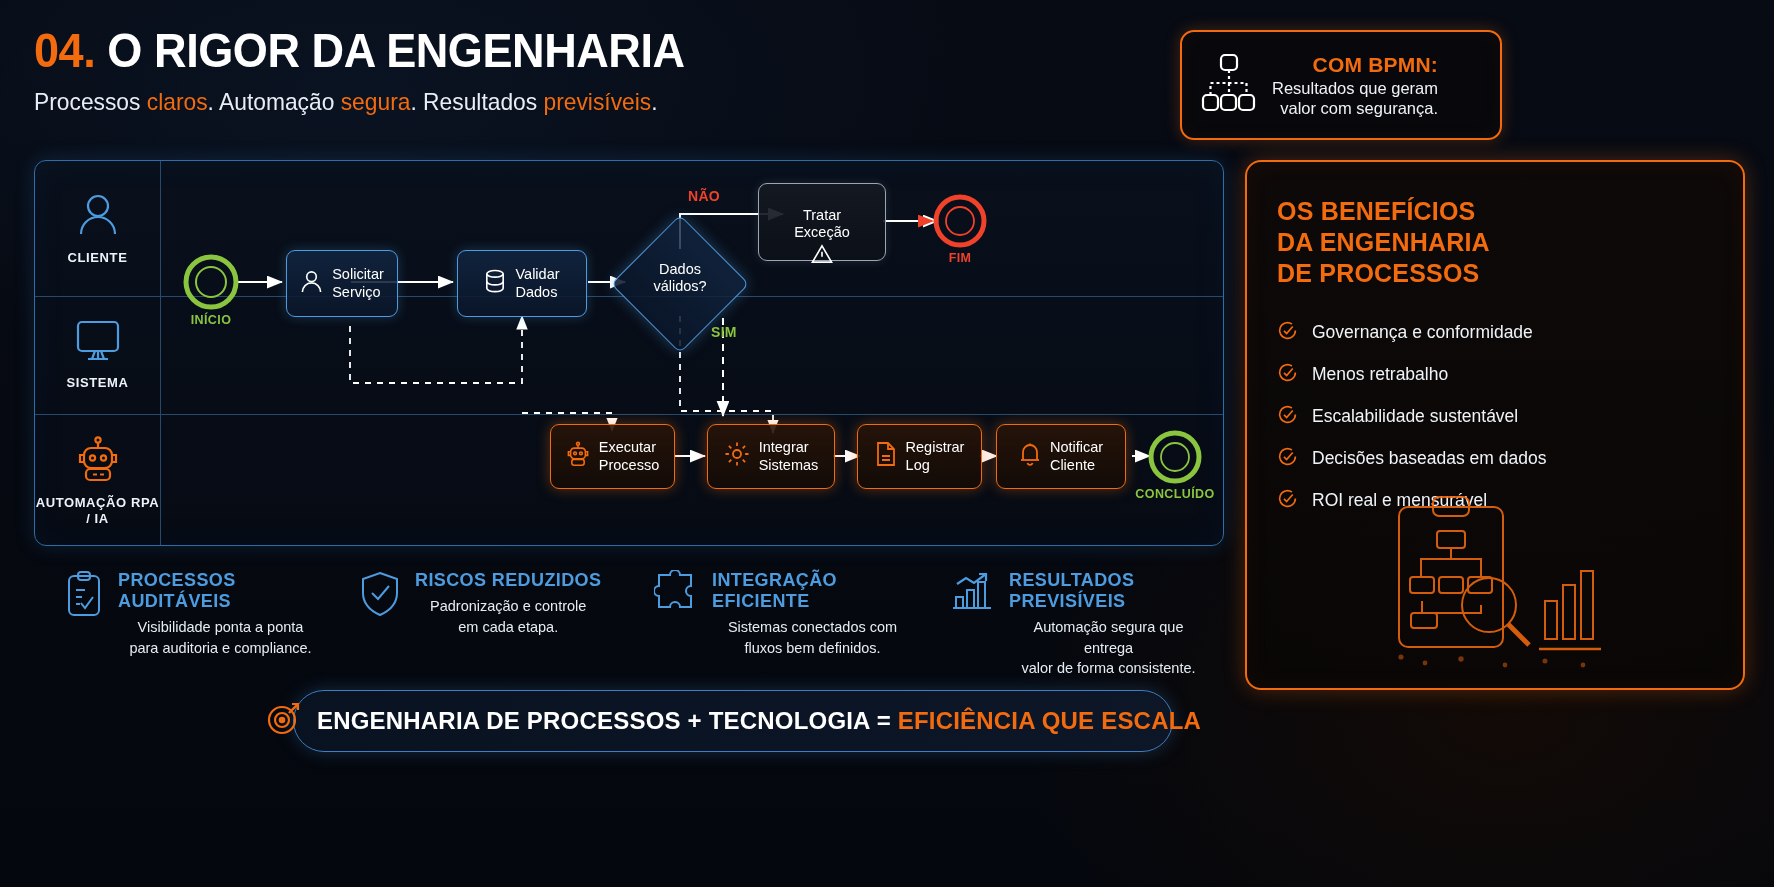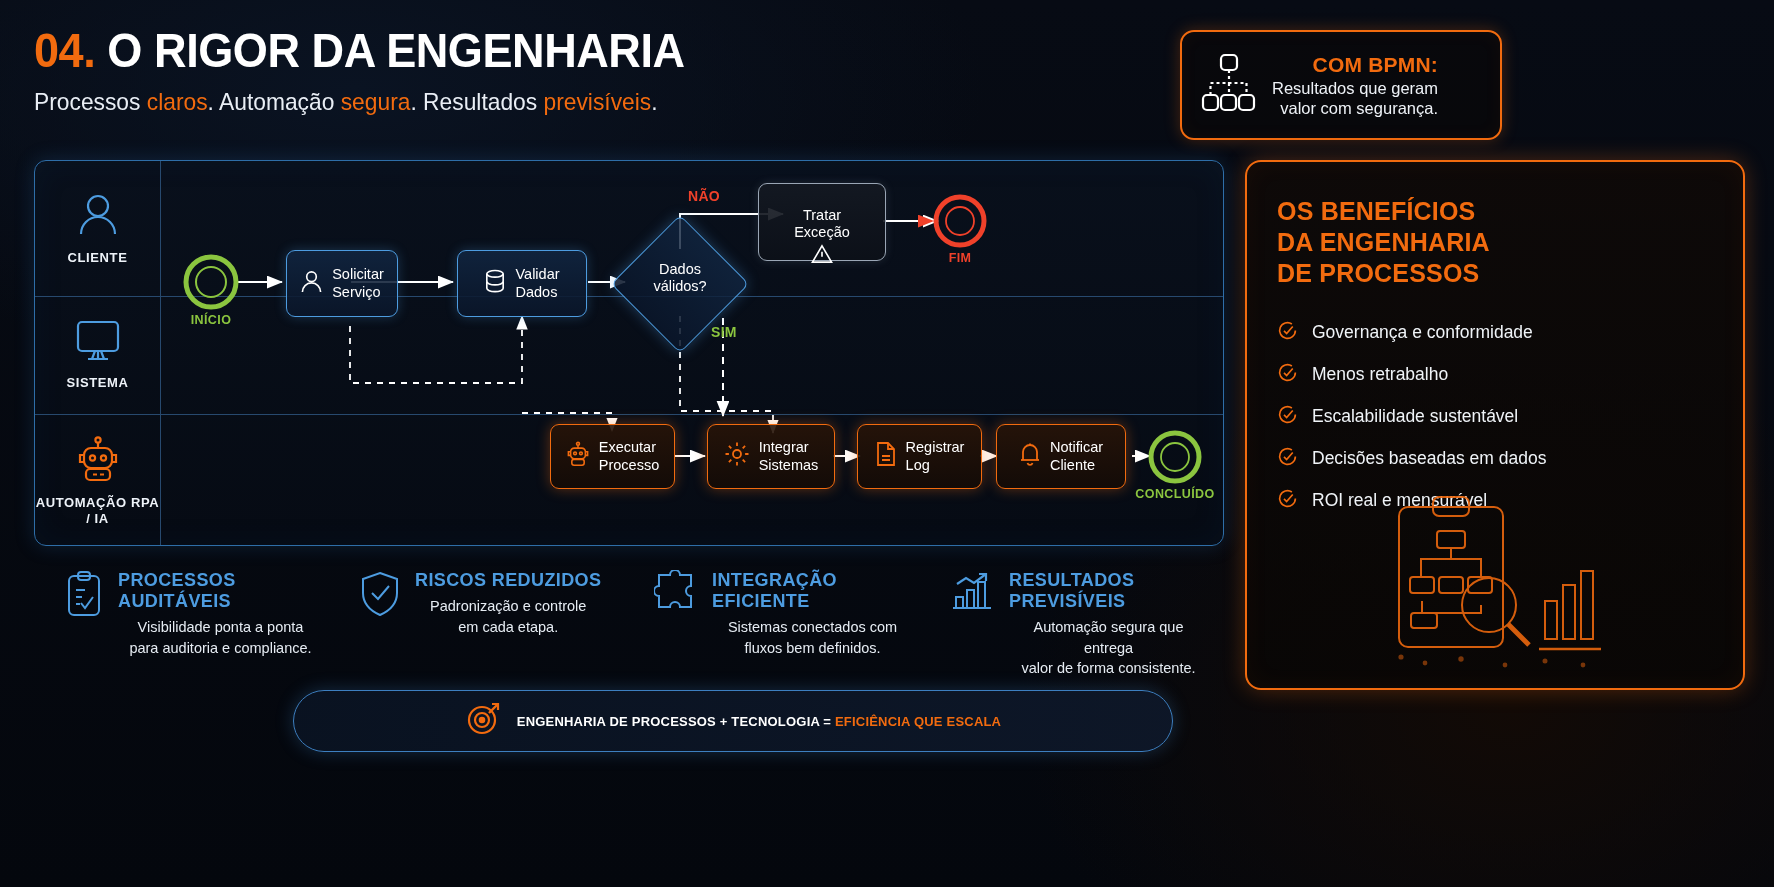"ENGENHARIA DE PROCESSOS + TECNOLOGIA" .banner-txt { font-size: 13px -> 24px }
